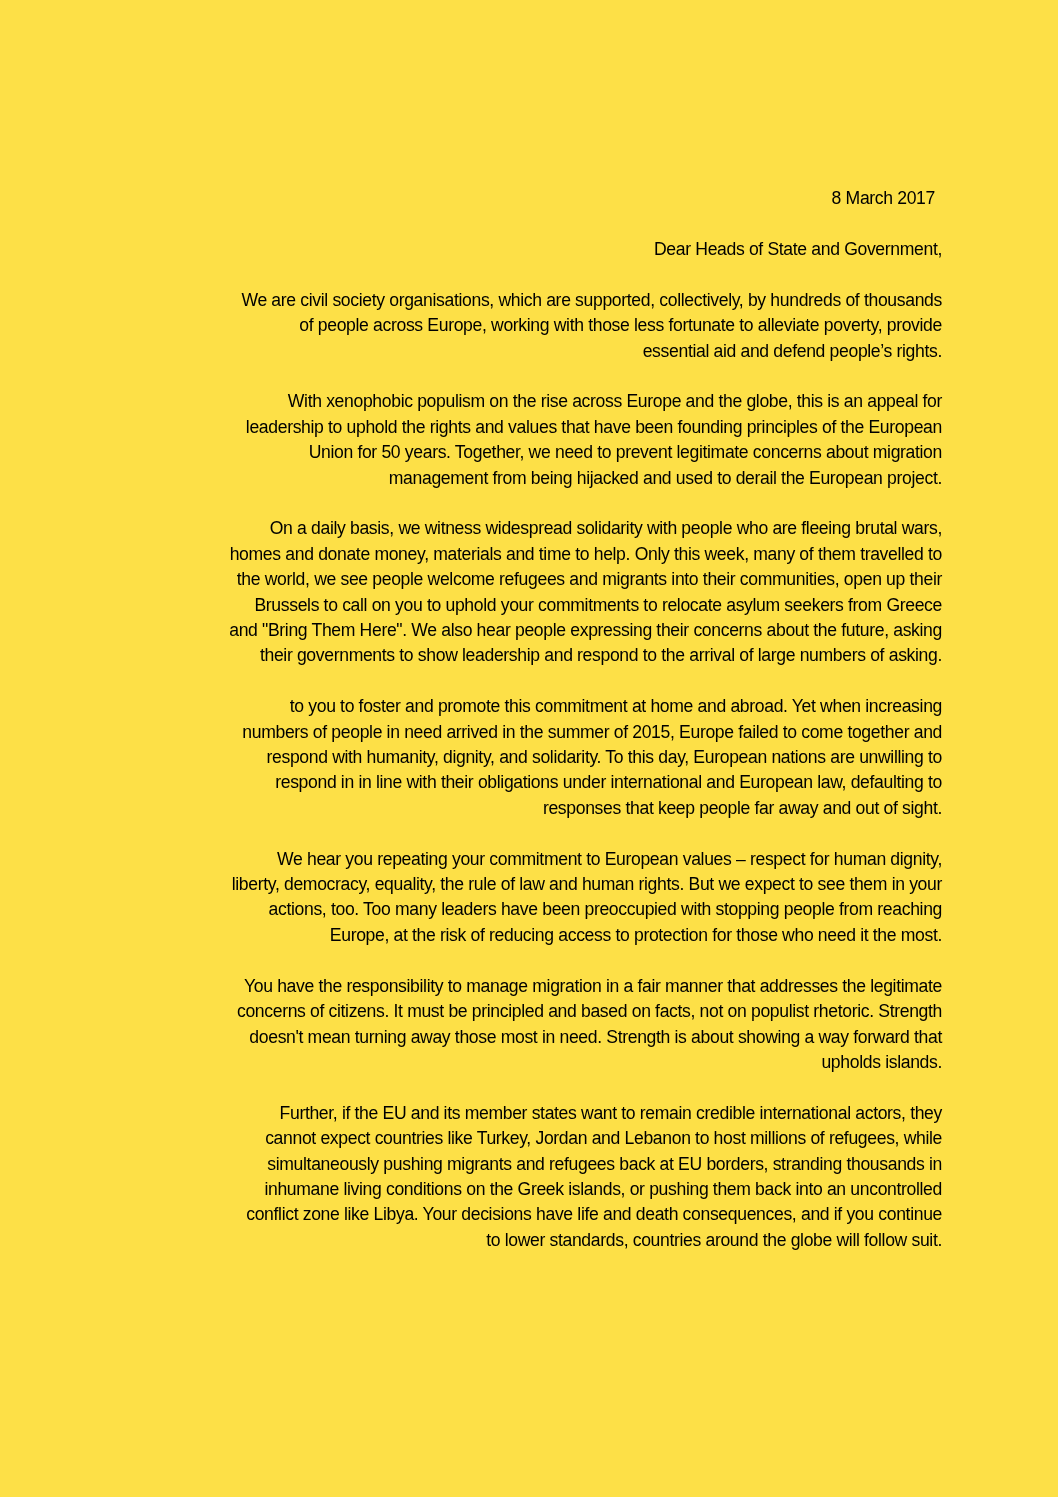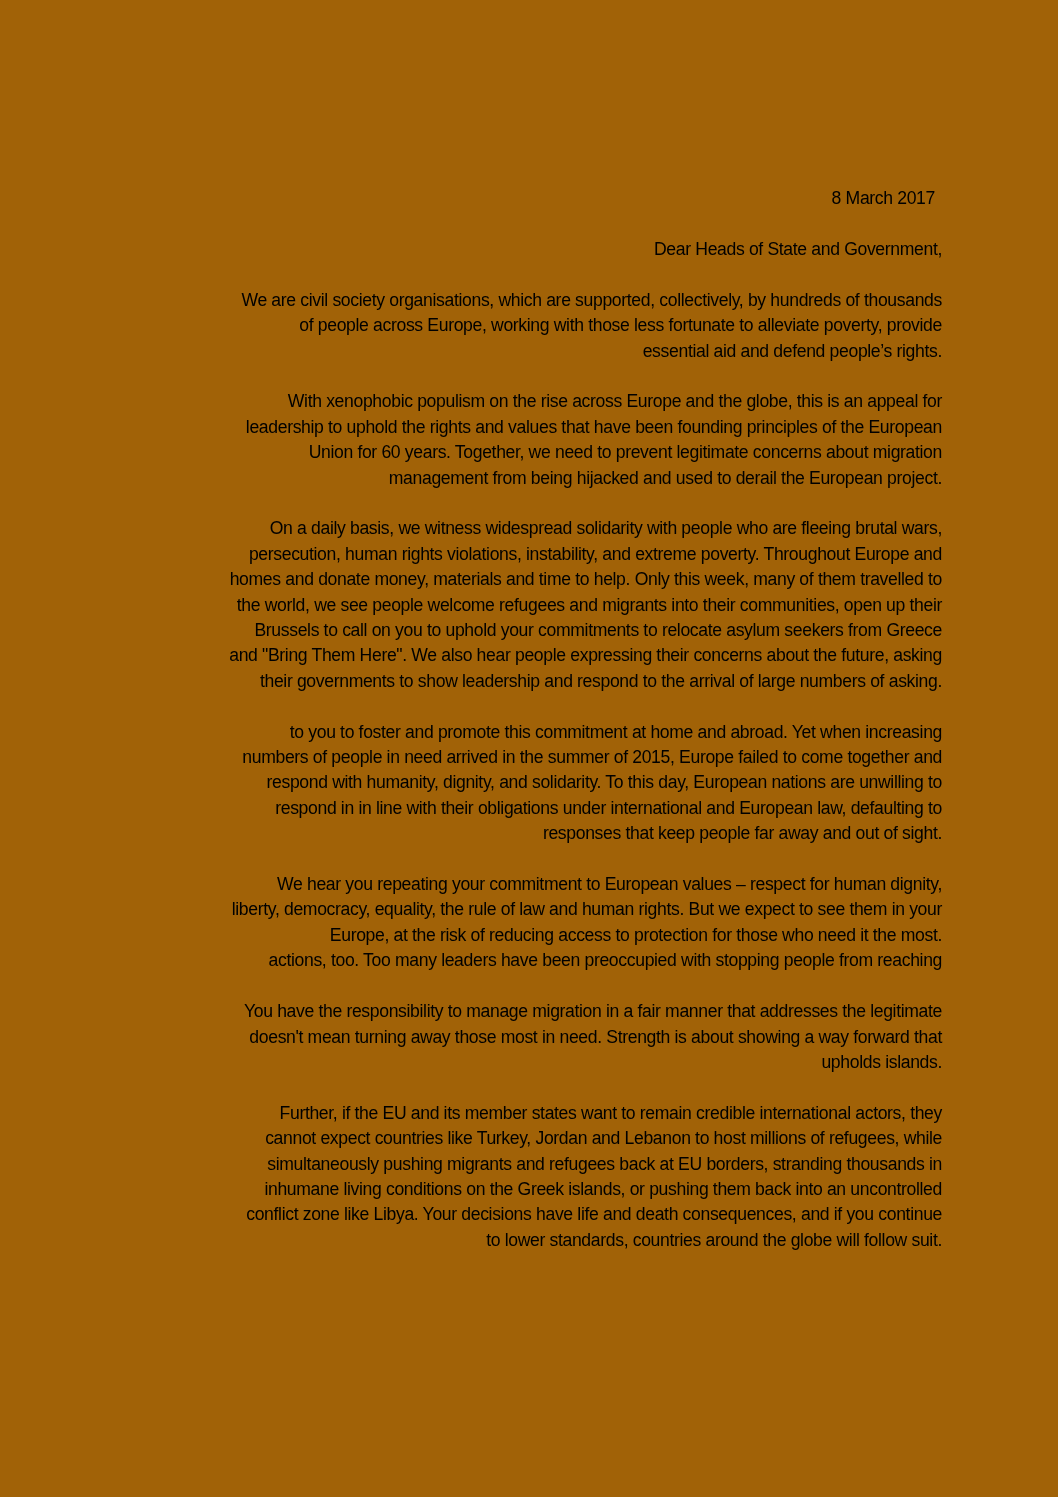"8 March 2017" .page { background: #a16207 -> #fde047 }
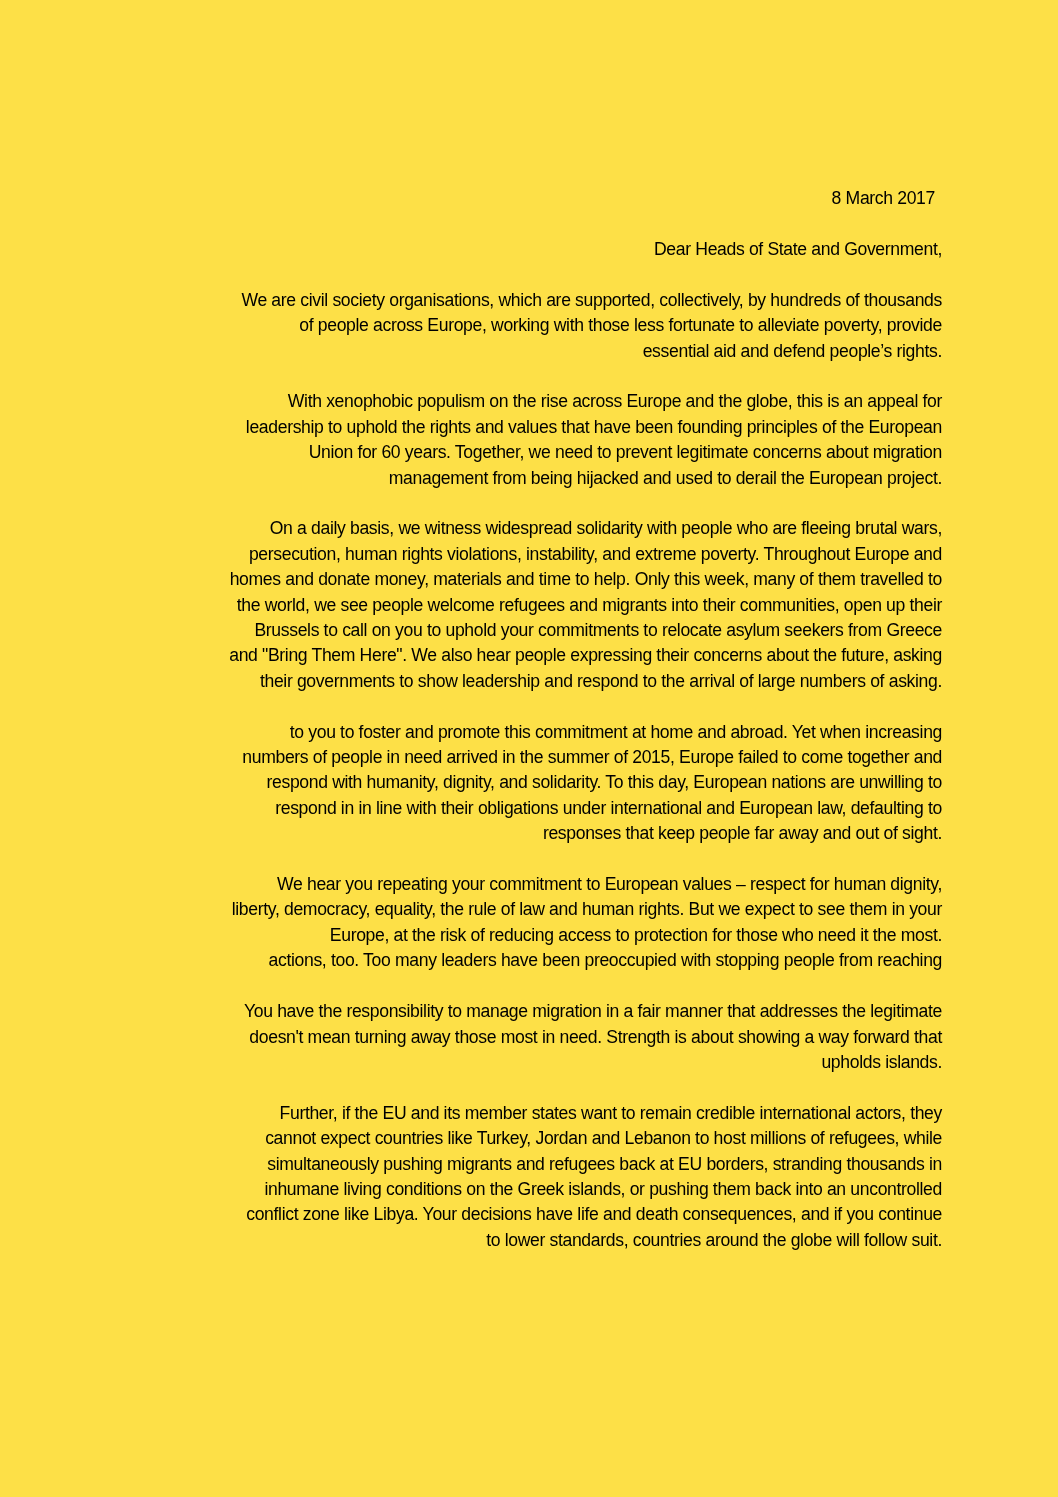"Union for 60 years. Together," span.line { text: 60 -> 50 }
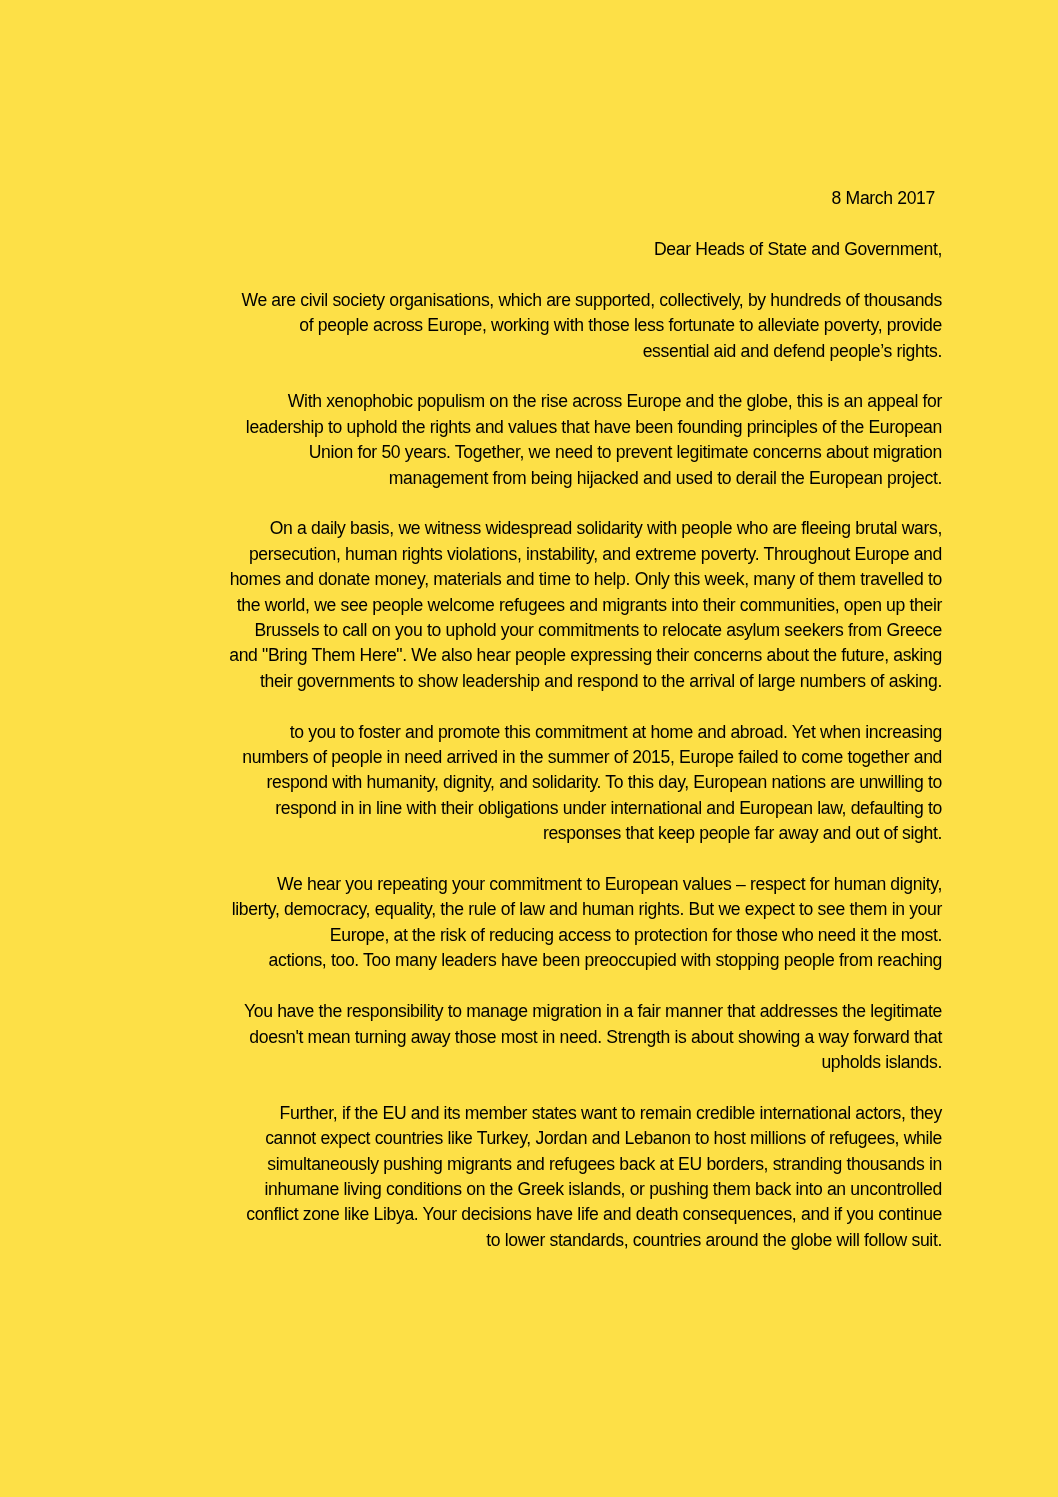"persecution, human rights violations," span.line { html: <span>persecution, human rights violations, instability, and extreme poverty. Throughout Europe and</span> -> none }
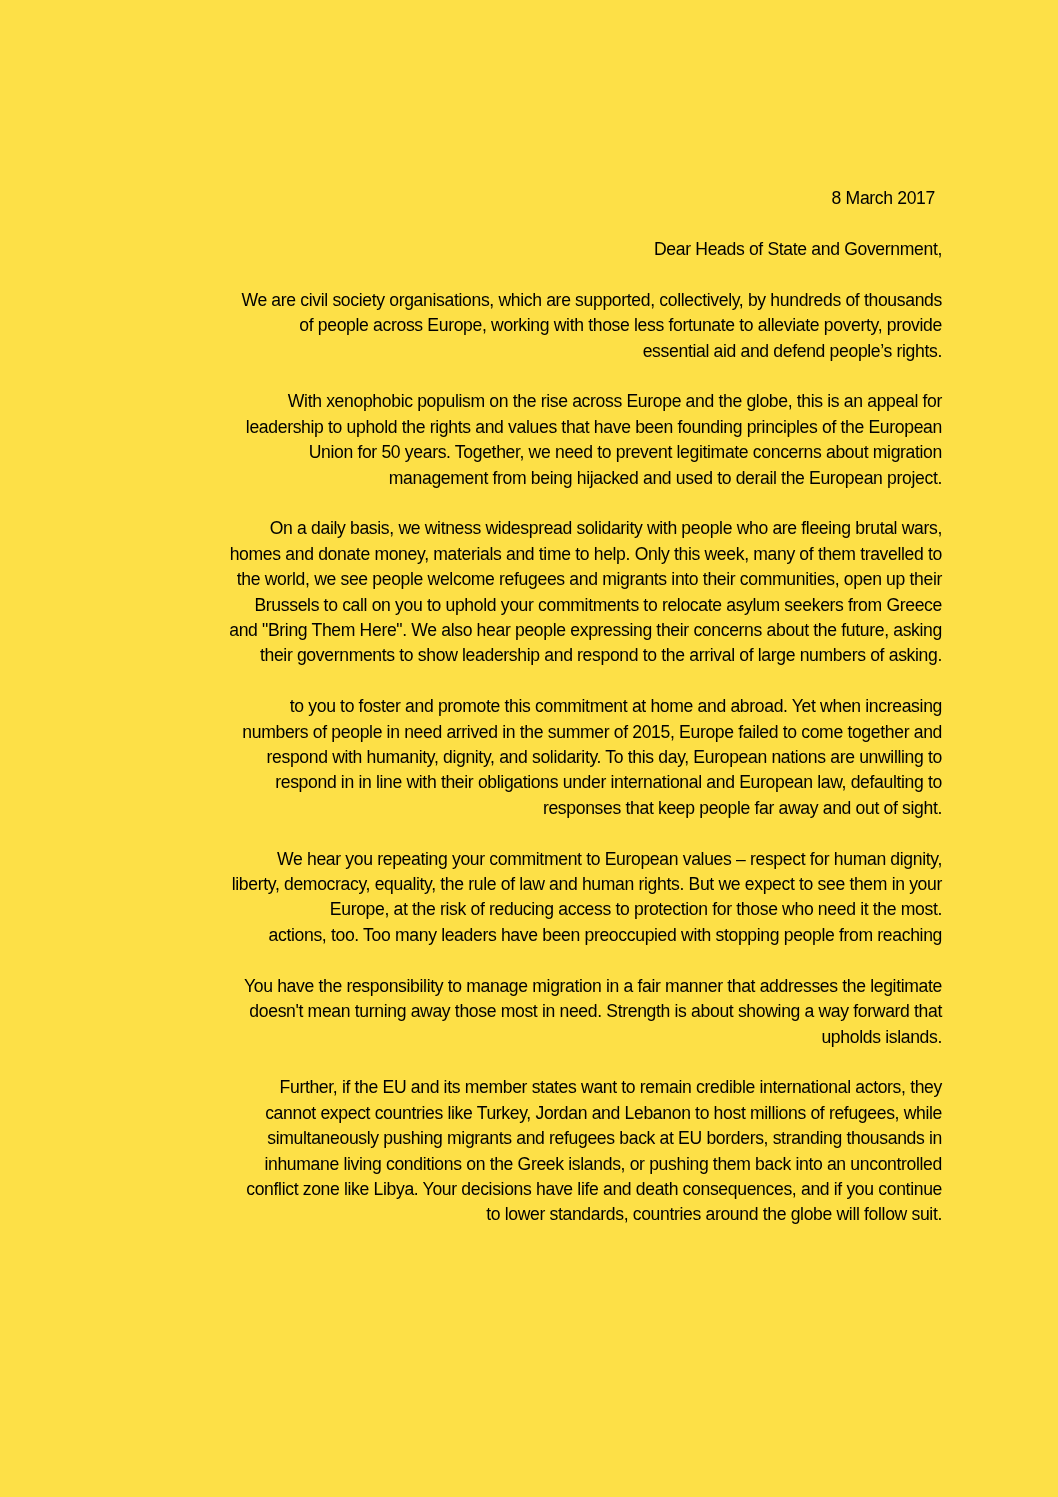"Europe, at the risk of" span.line { order: before "actions, too. Too many leaders" -> after "actions, too. Too many leaders" }
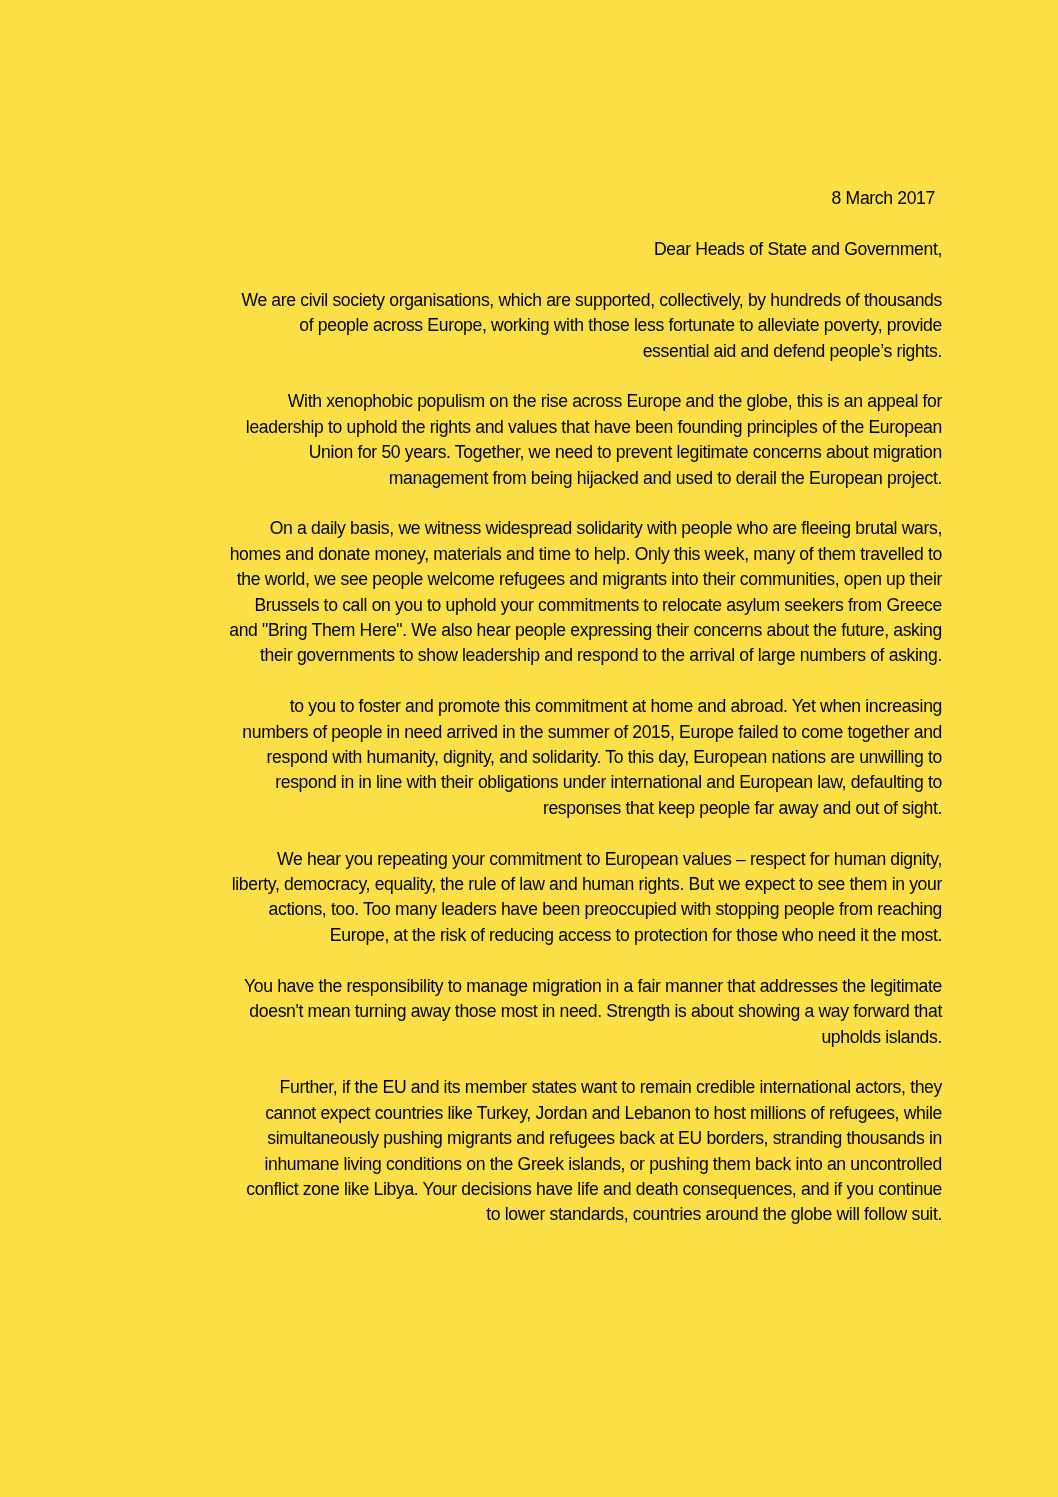"concerns of citizens. It must" span.line { html: none -> <span>concerns of citizens. It must be principled and based on facts, not on populist rhetoric. Strength</span> }
